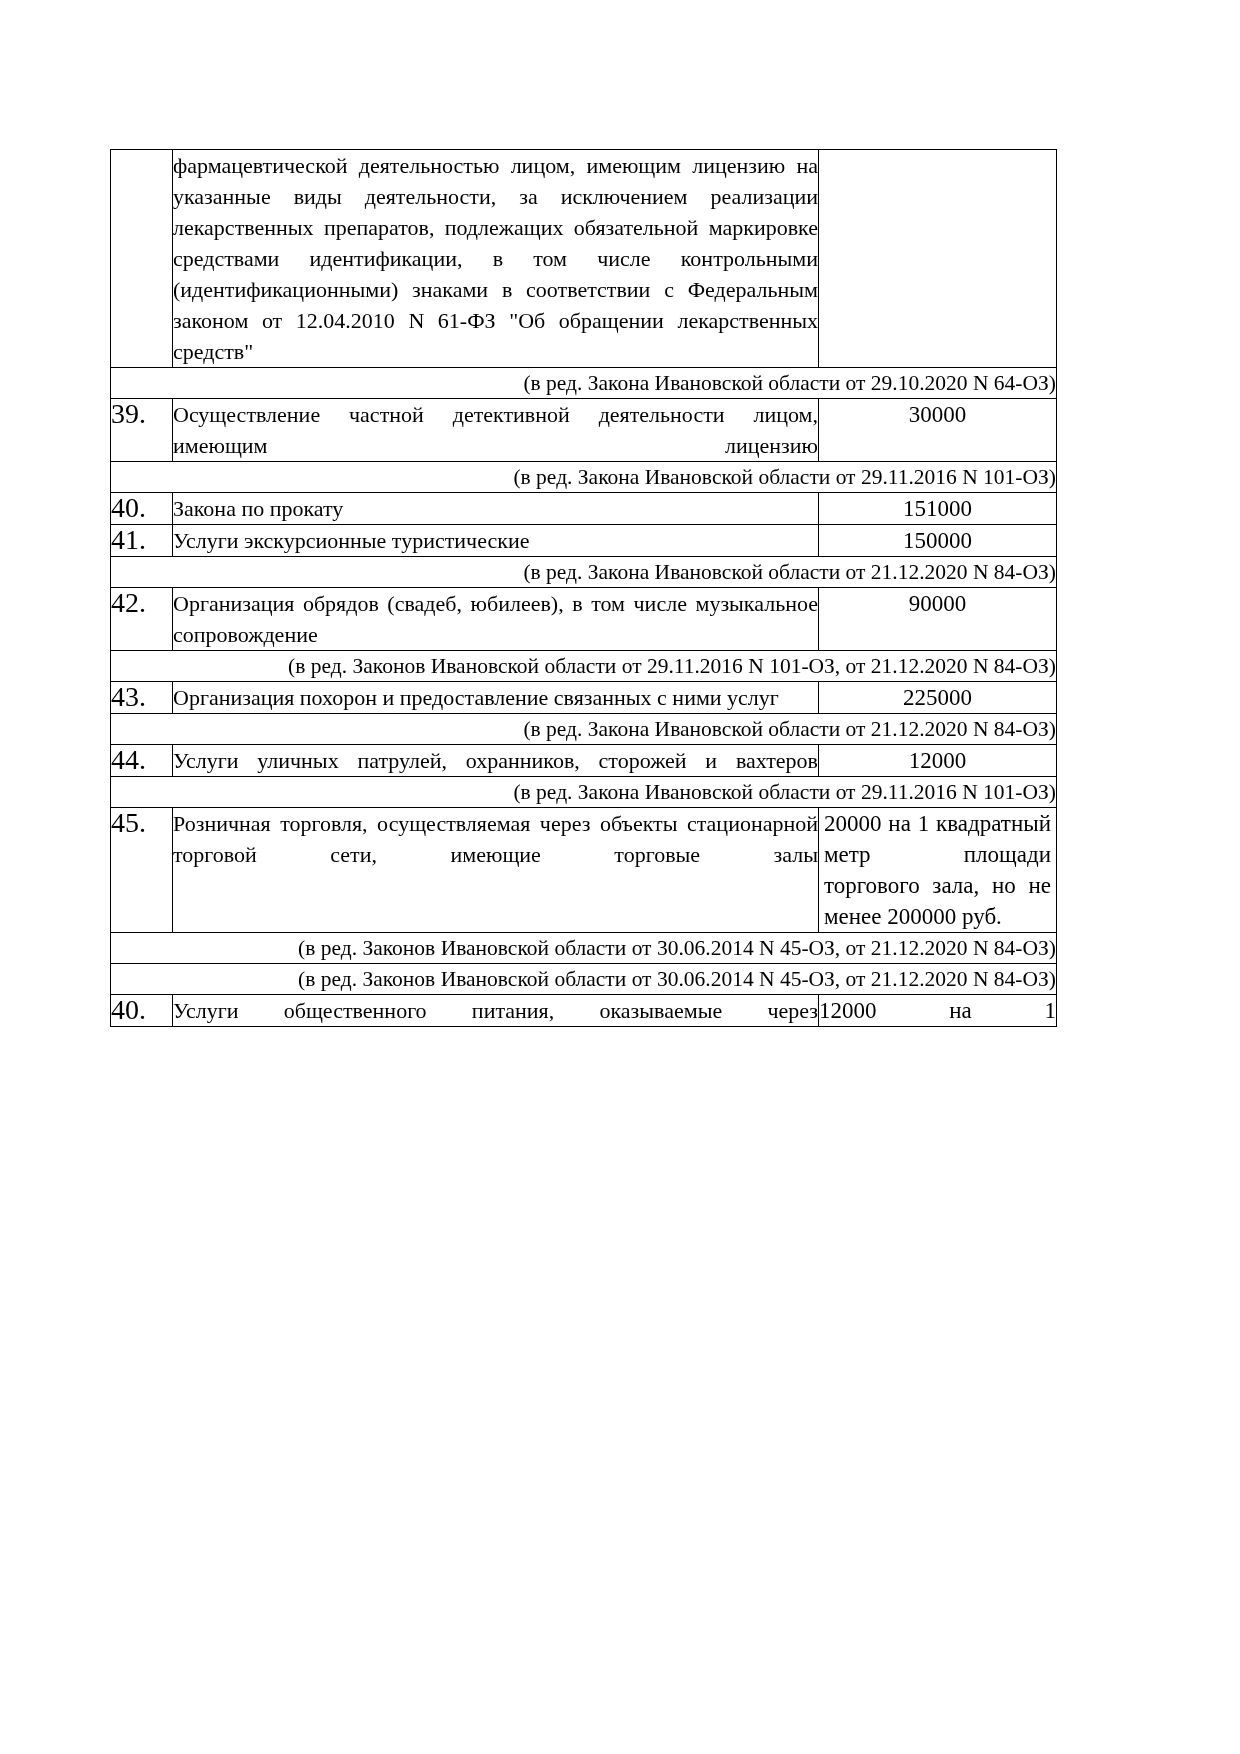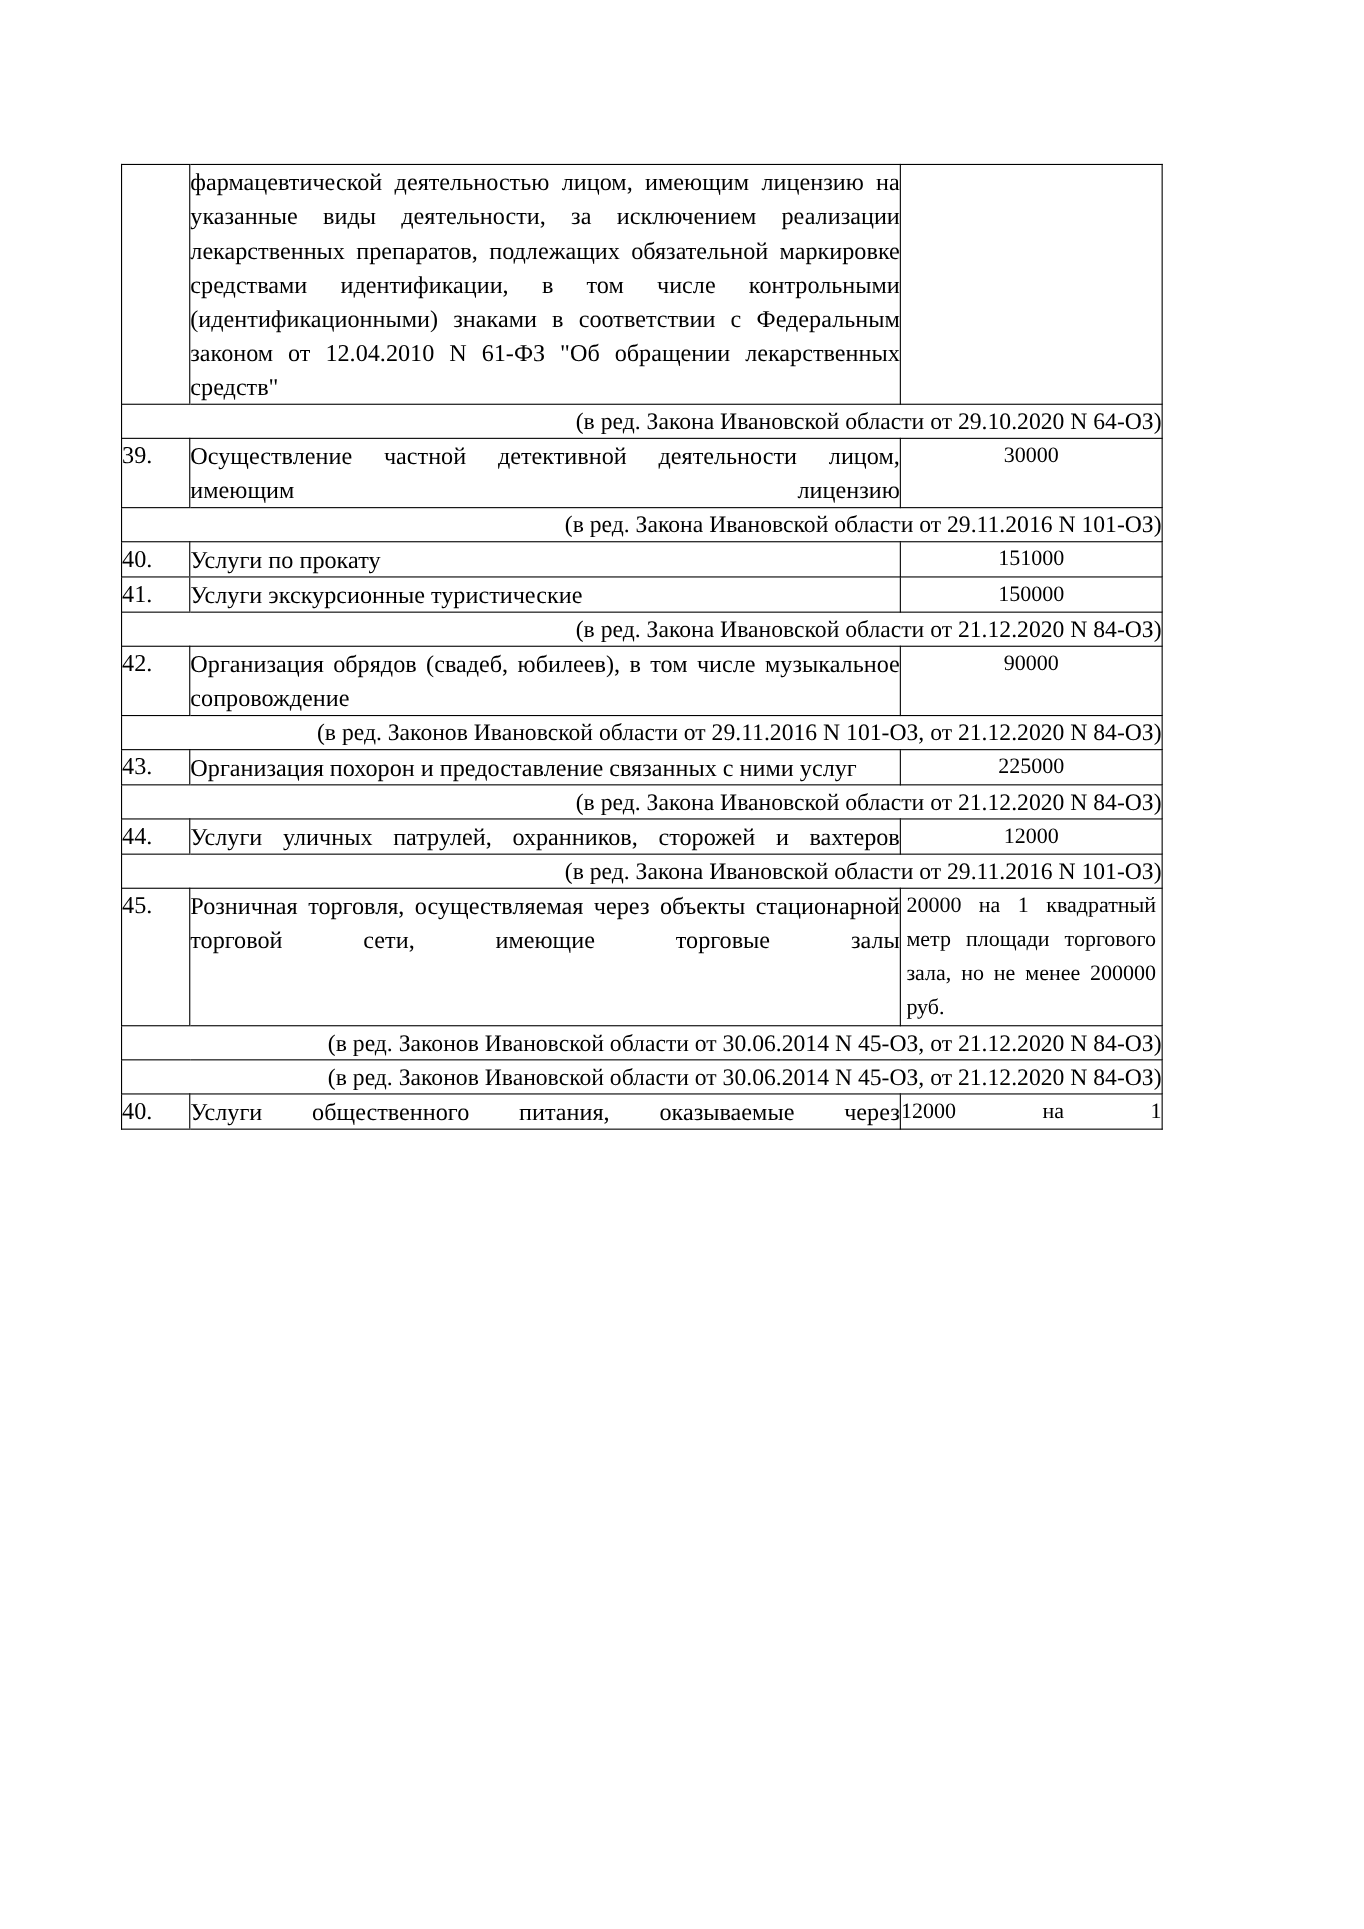"39." .cell-num { font-size: 22px -> 28px }
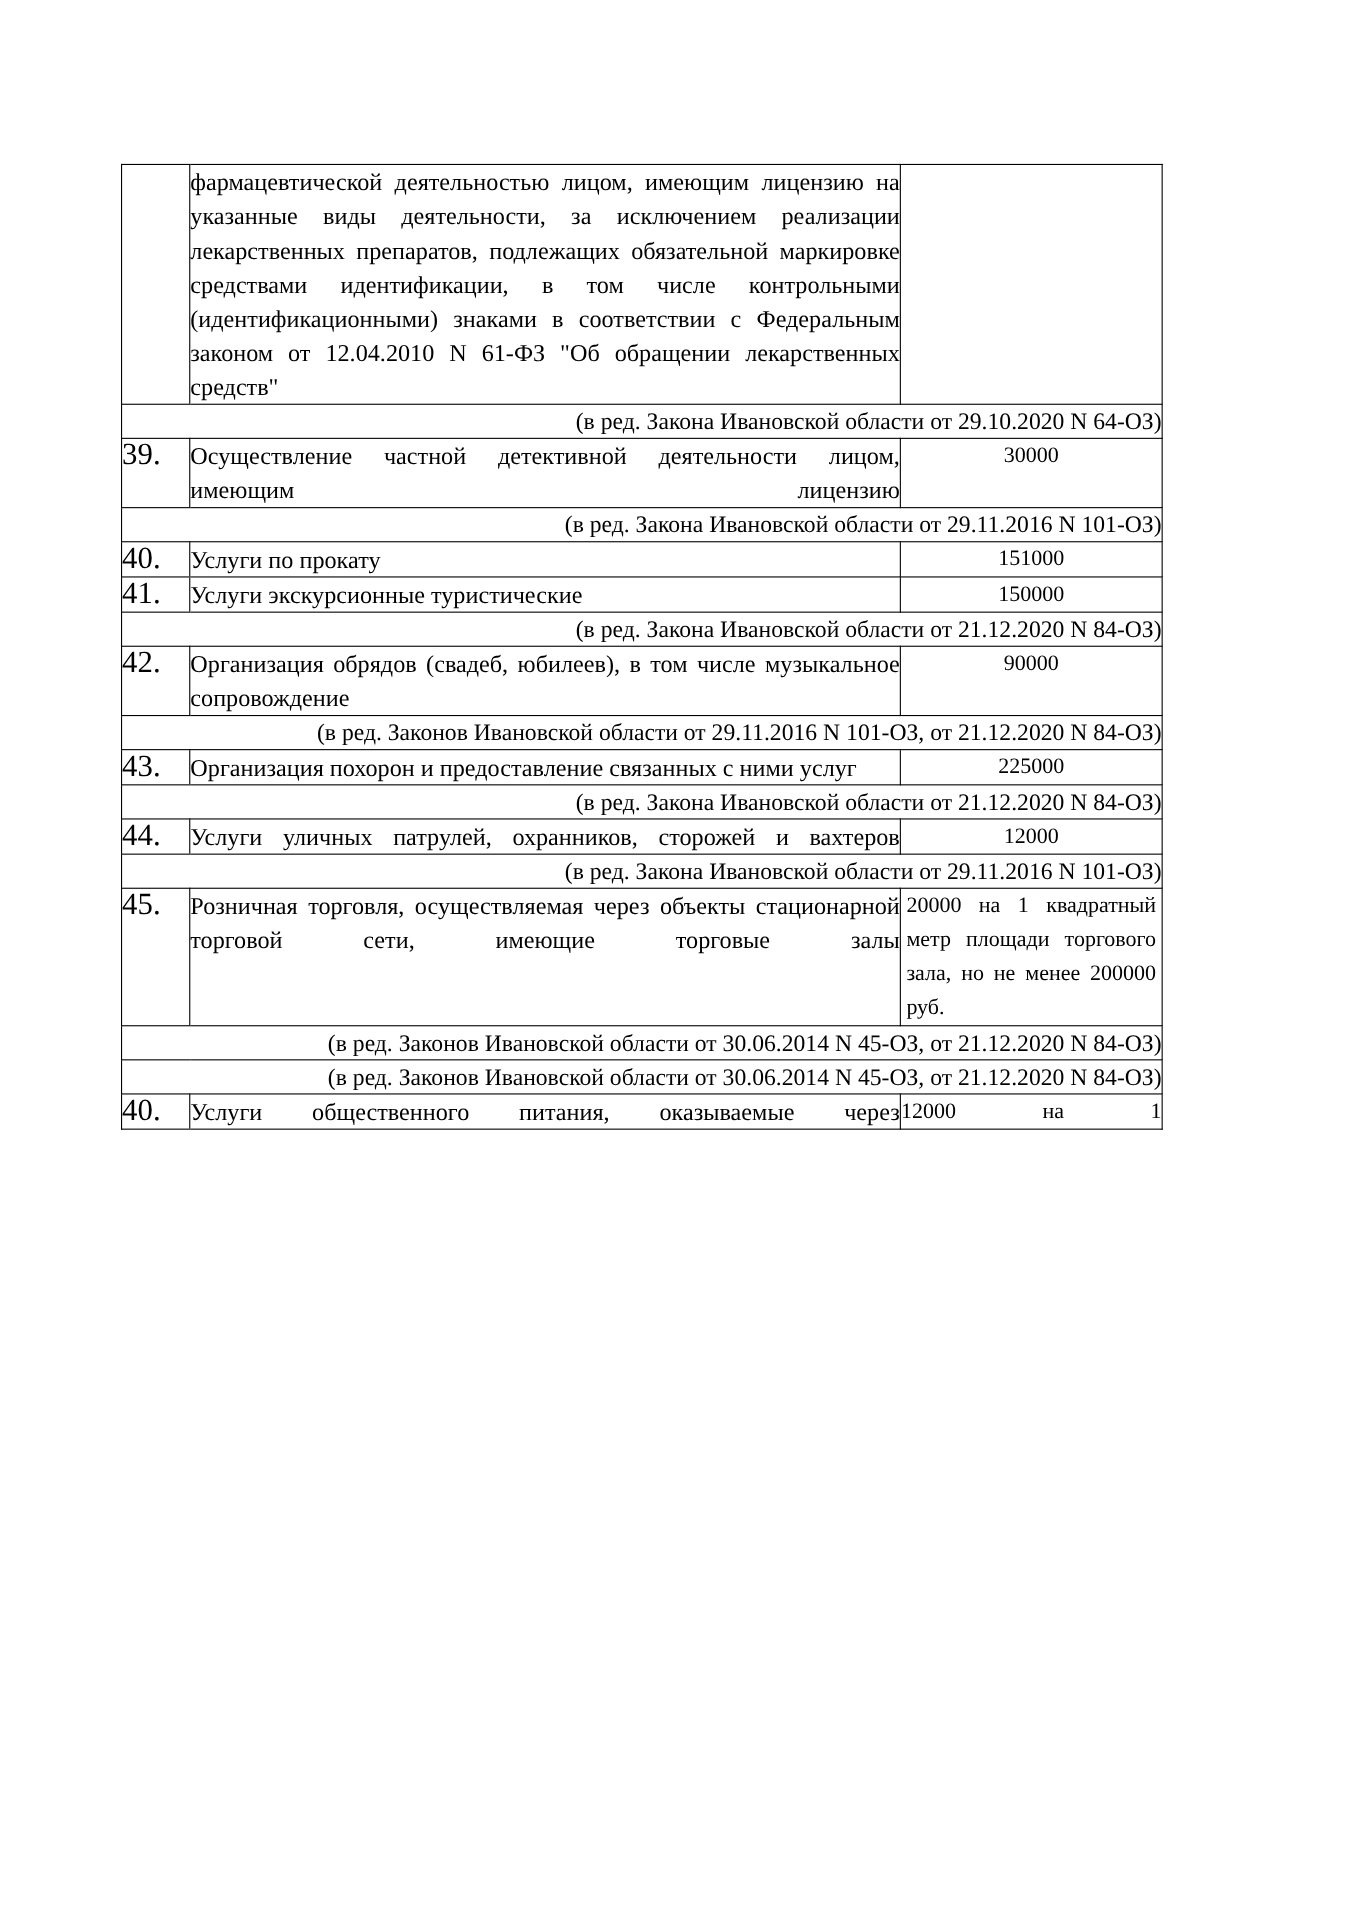"30000" .cell-value { font-size: 20px -> 23px }
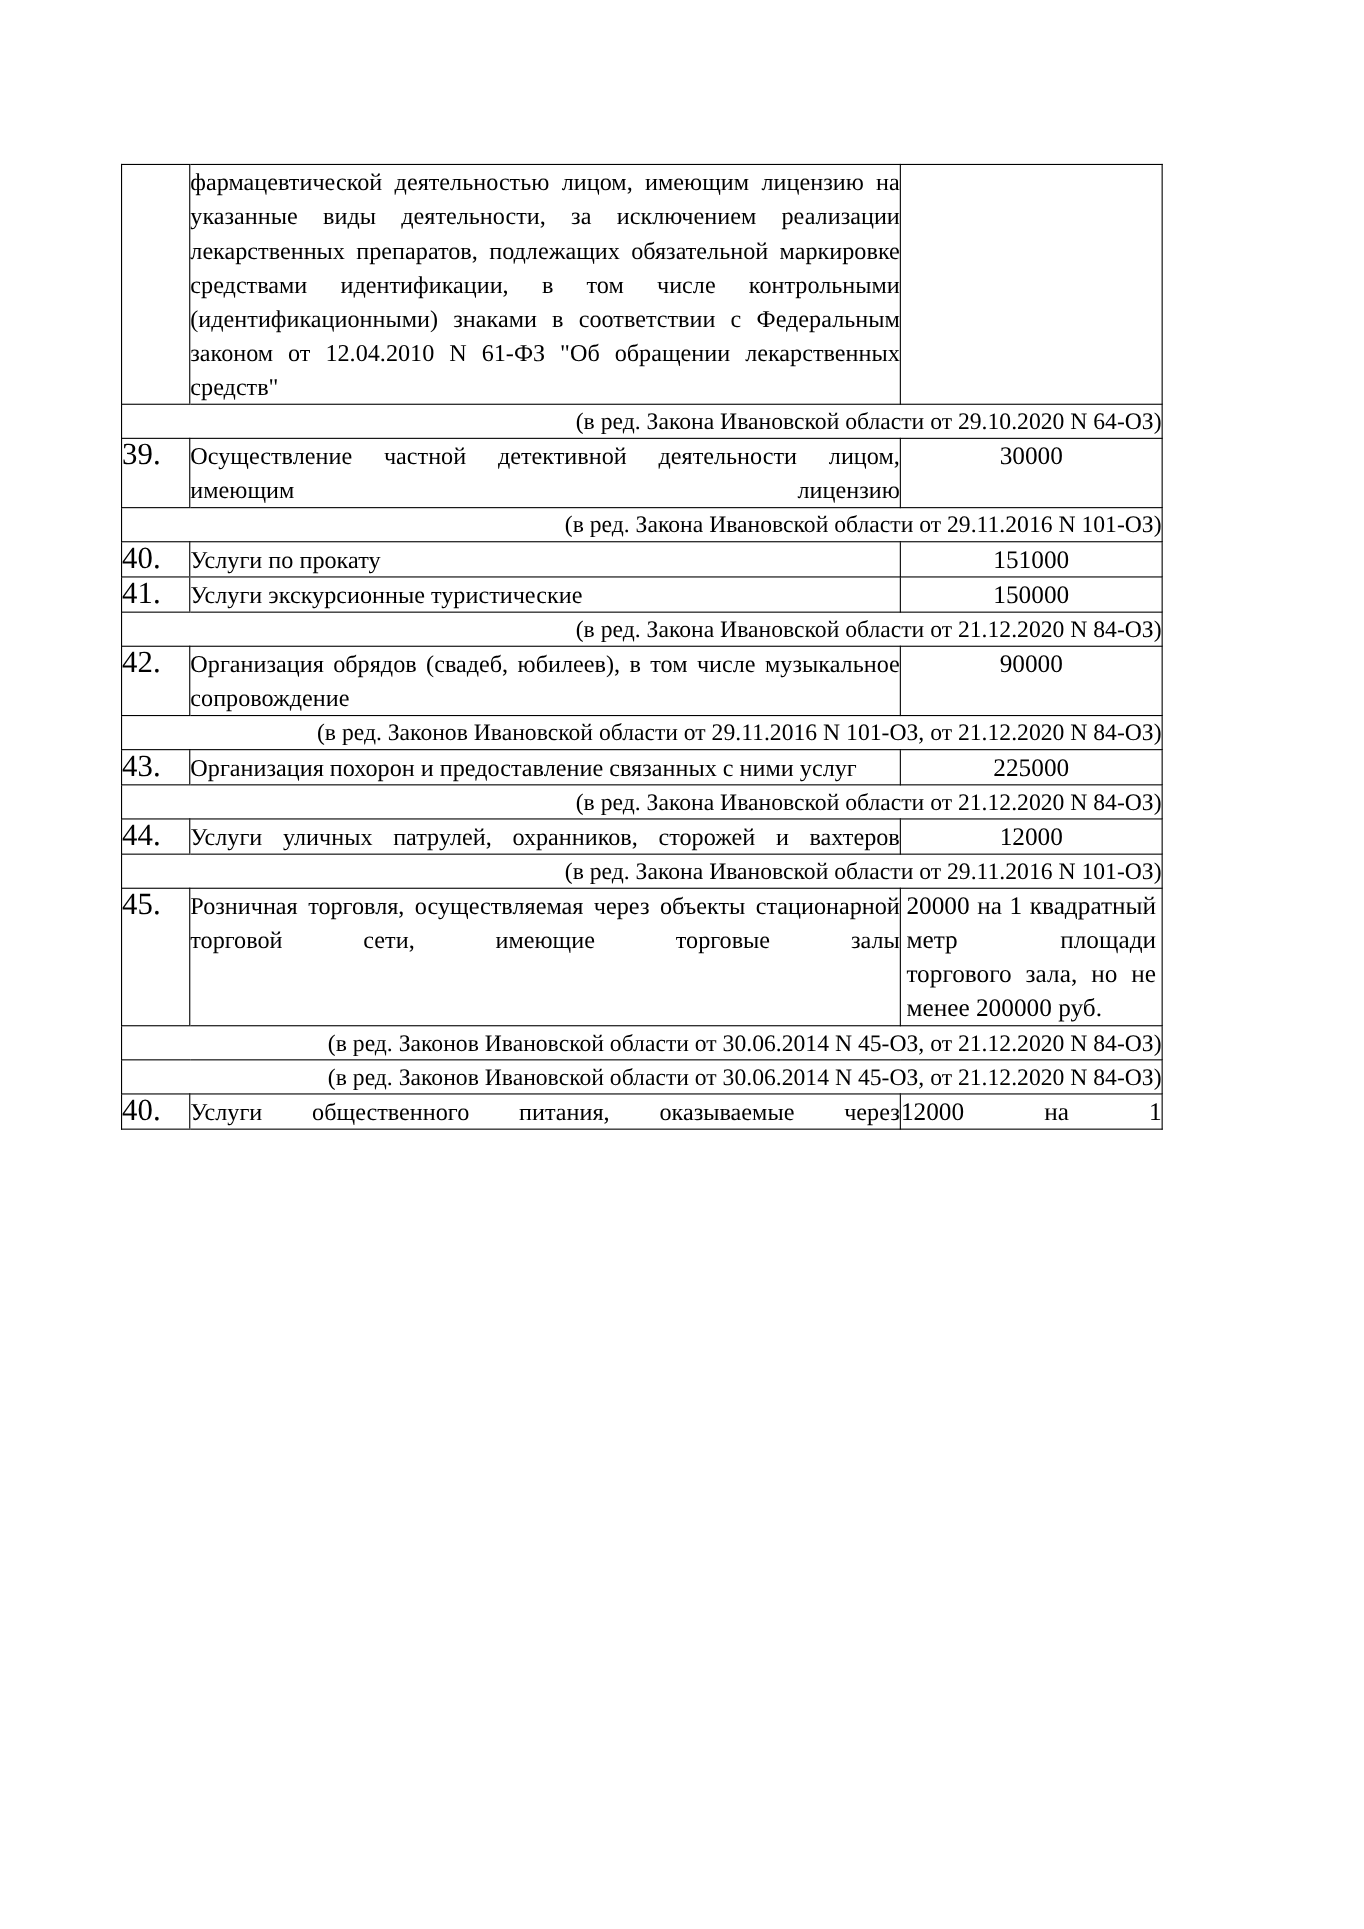"Услуги по прокату" td.cell-desc { text: Услуги -> Закона }
